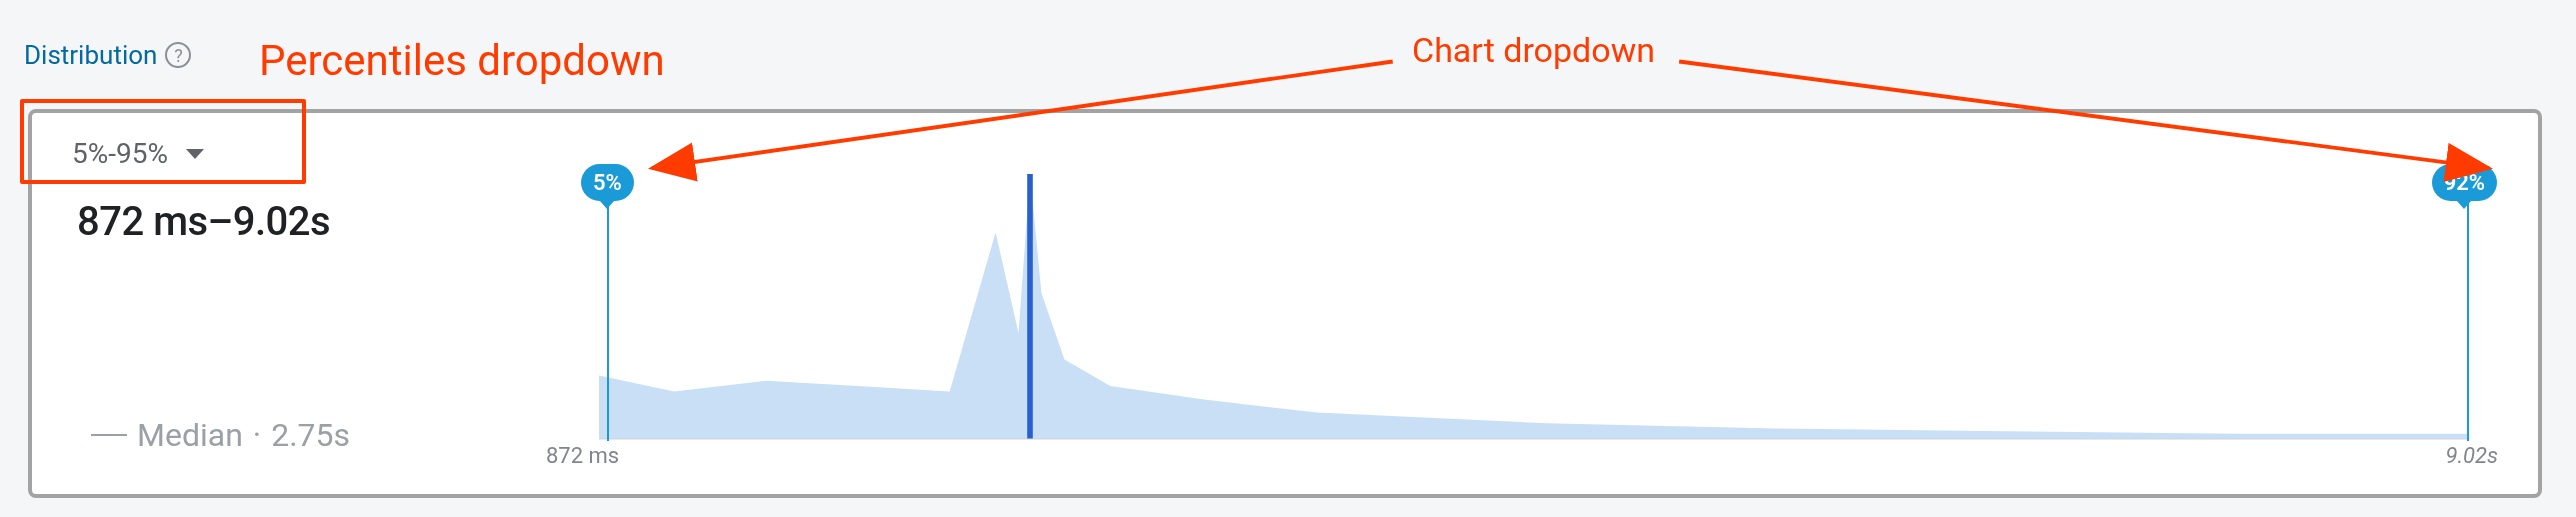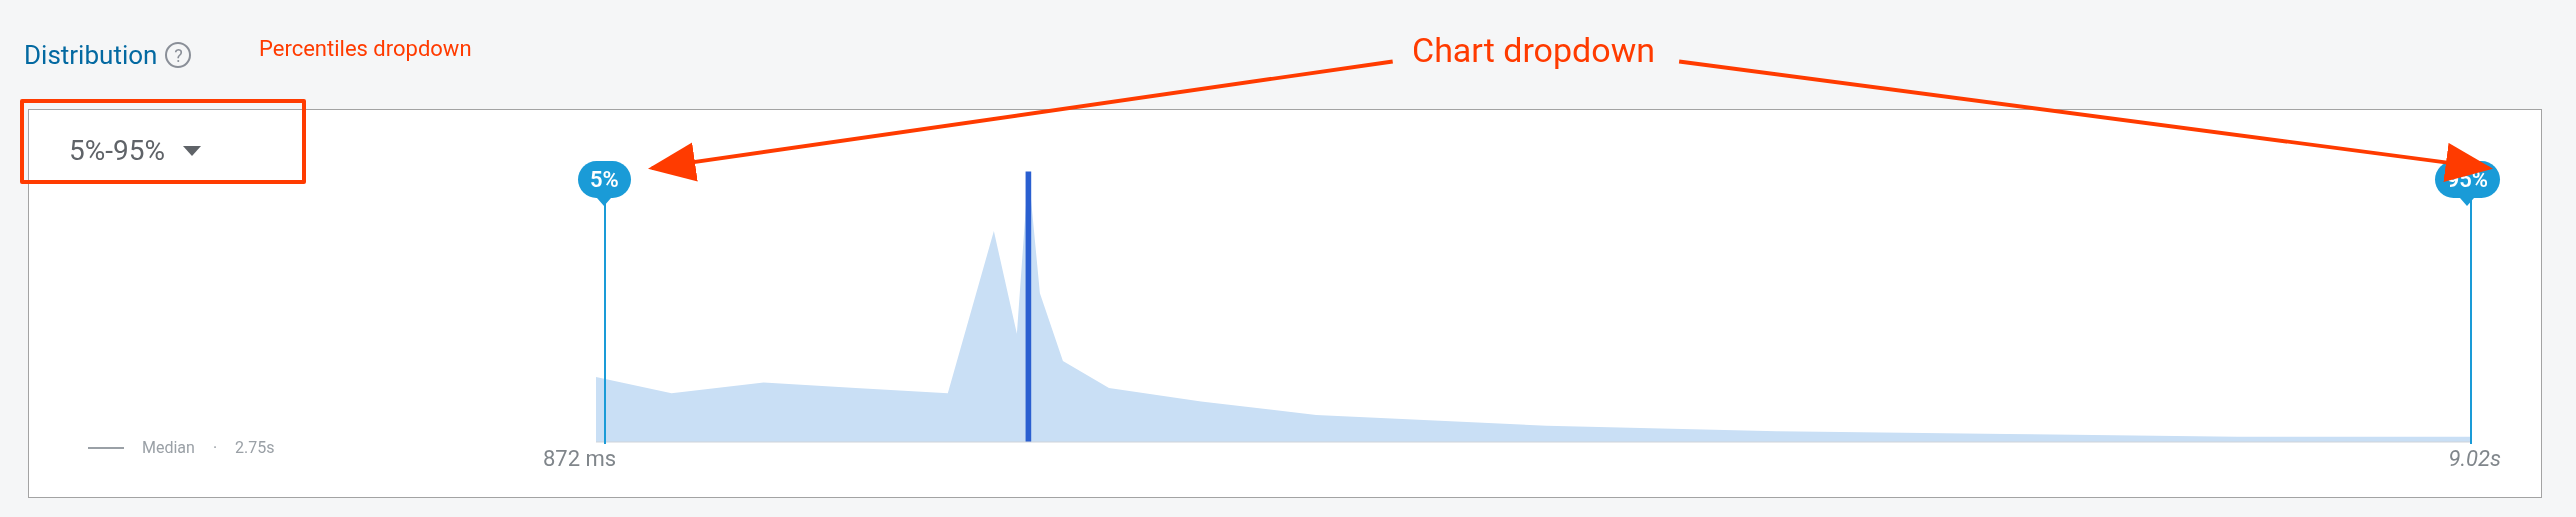"Percentiles dropdown" .anno-dropdown { font-size: 22px -> 42px }
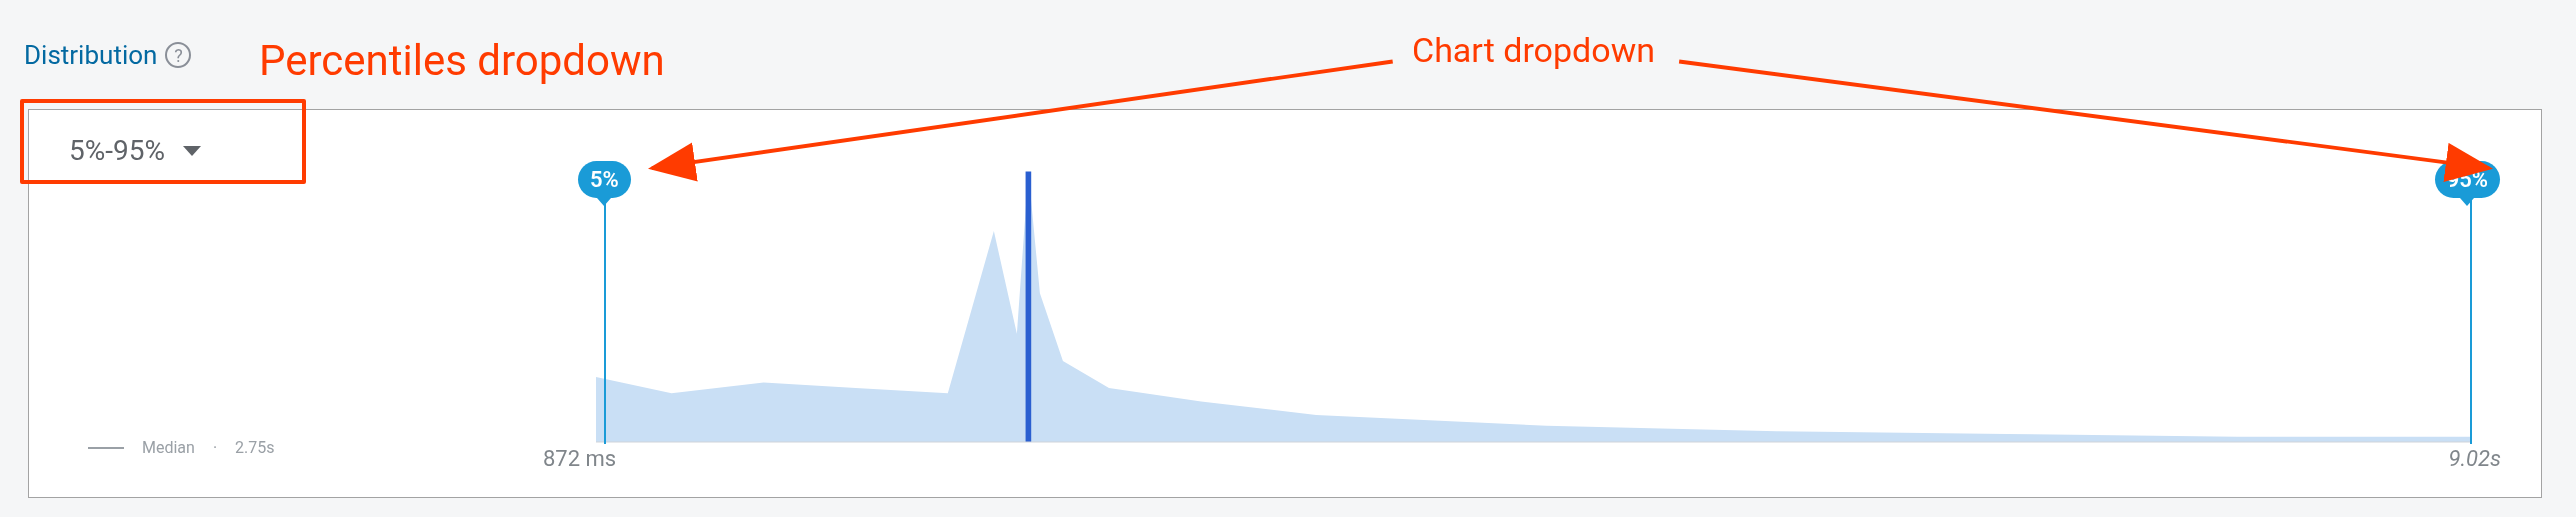"5%-95%" .card { border: 1px solid #a3a3a3 -> 4px solid #a3a3a3; border-radius: 0 -> 8px }
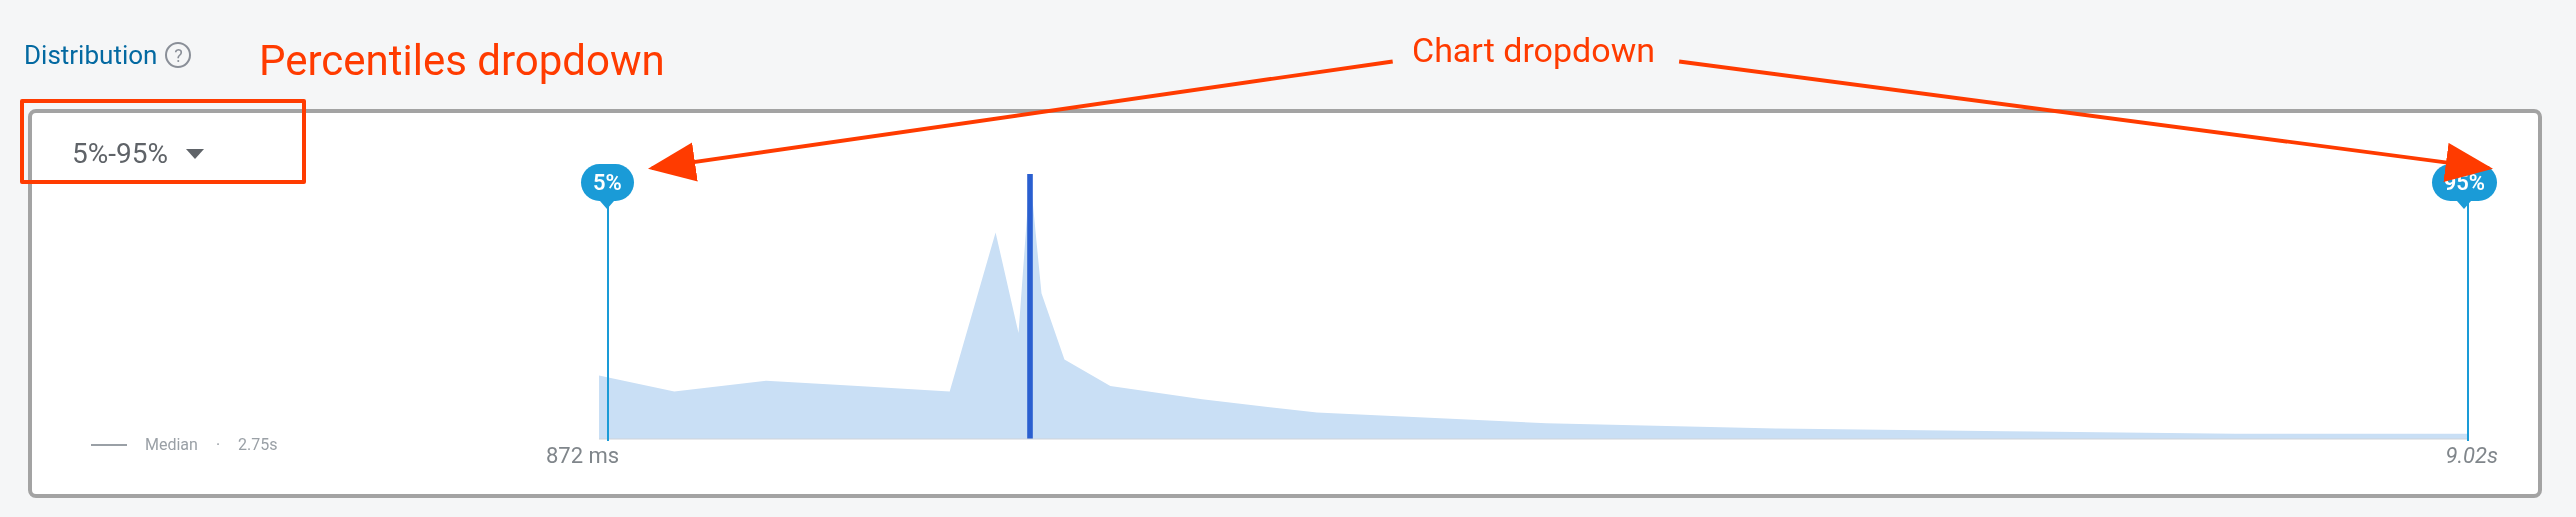"95%" div.handle { text: 95% -> 92% }
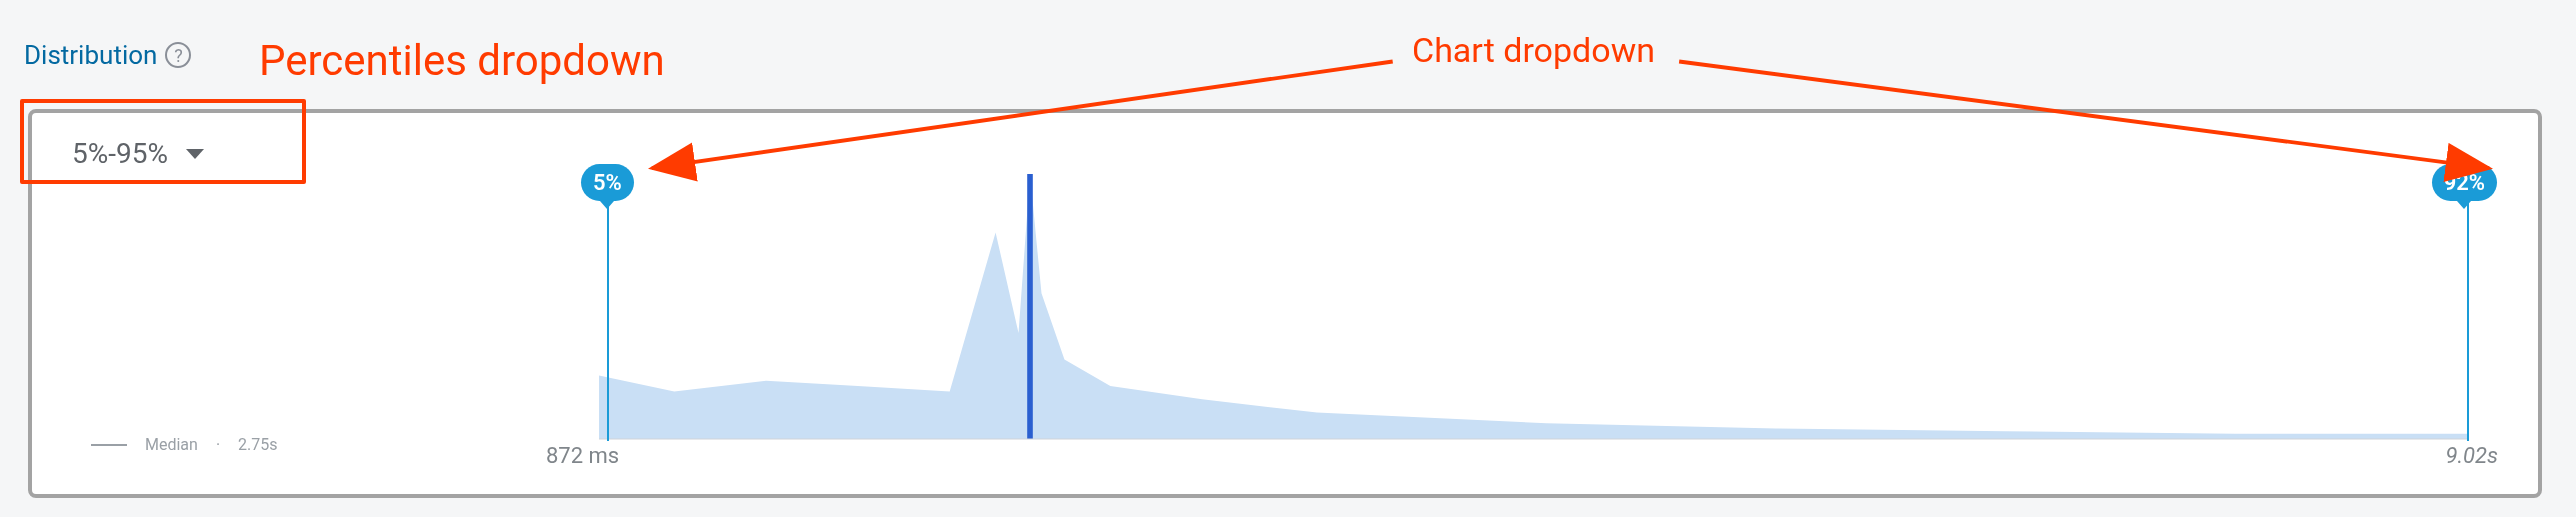"872 ms–9.02s" div.range-value { html: none -> <div>872 ms–9.02s</div> }
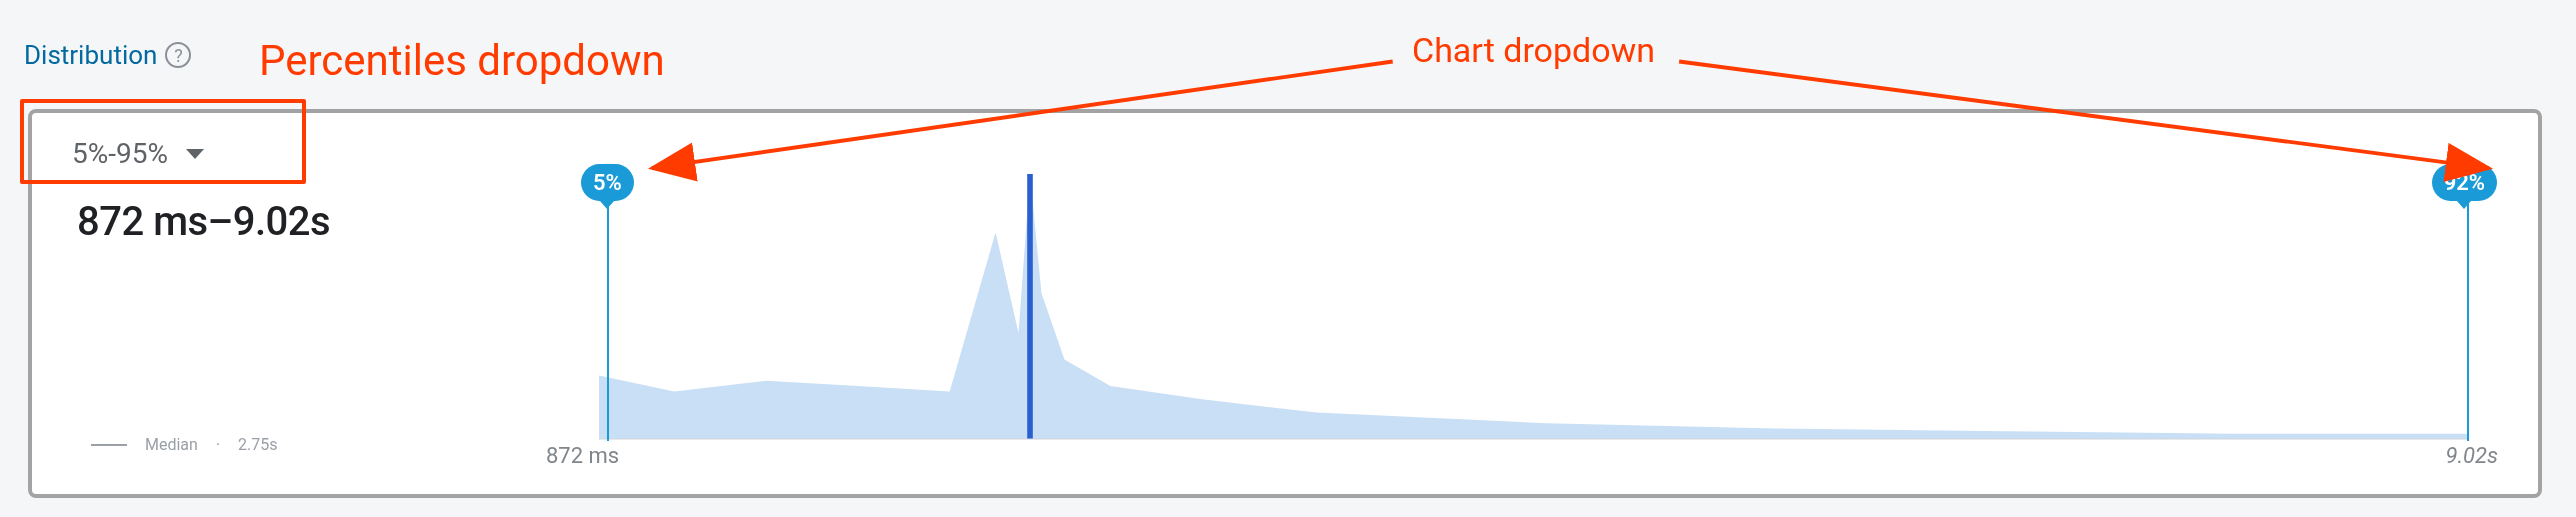"Median" .median-row { font-size: 16px -> 32px; gap: 18px -> 10px }
